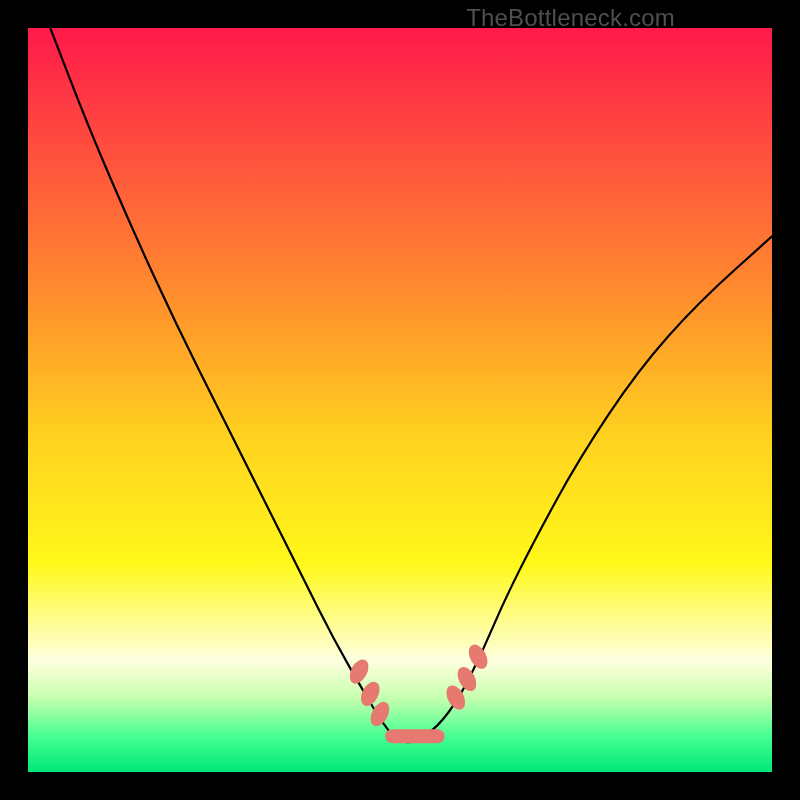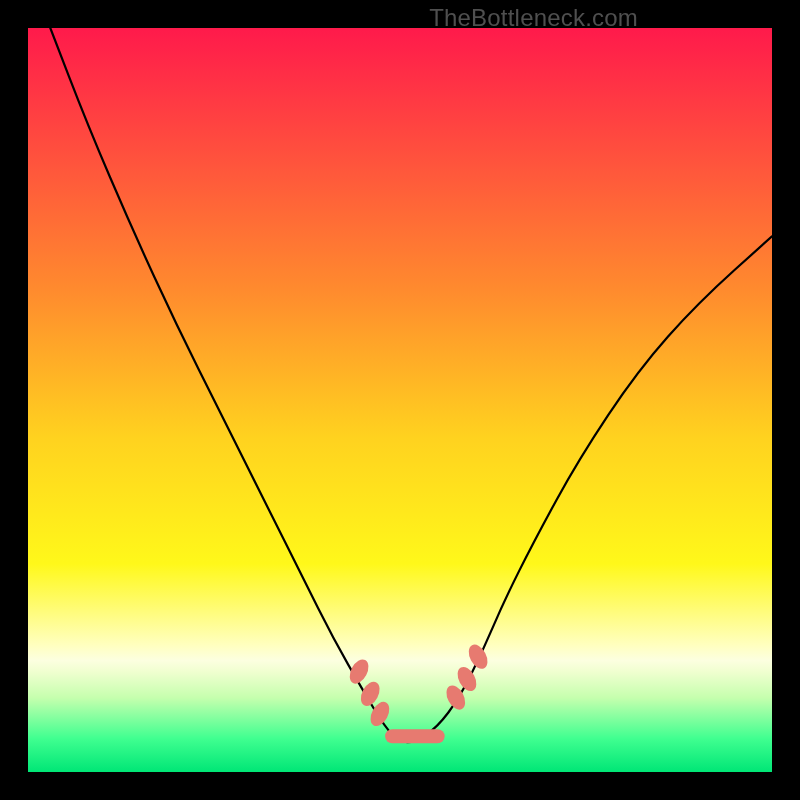"TheBottleneck.com" .frame { padding-left: none -> 37px }
